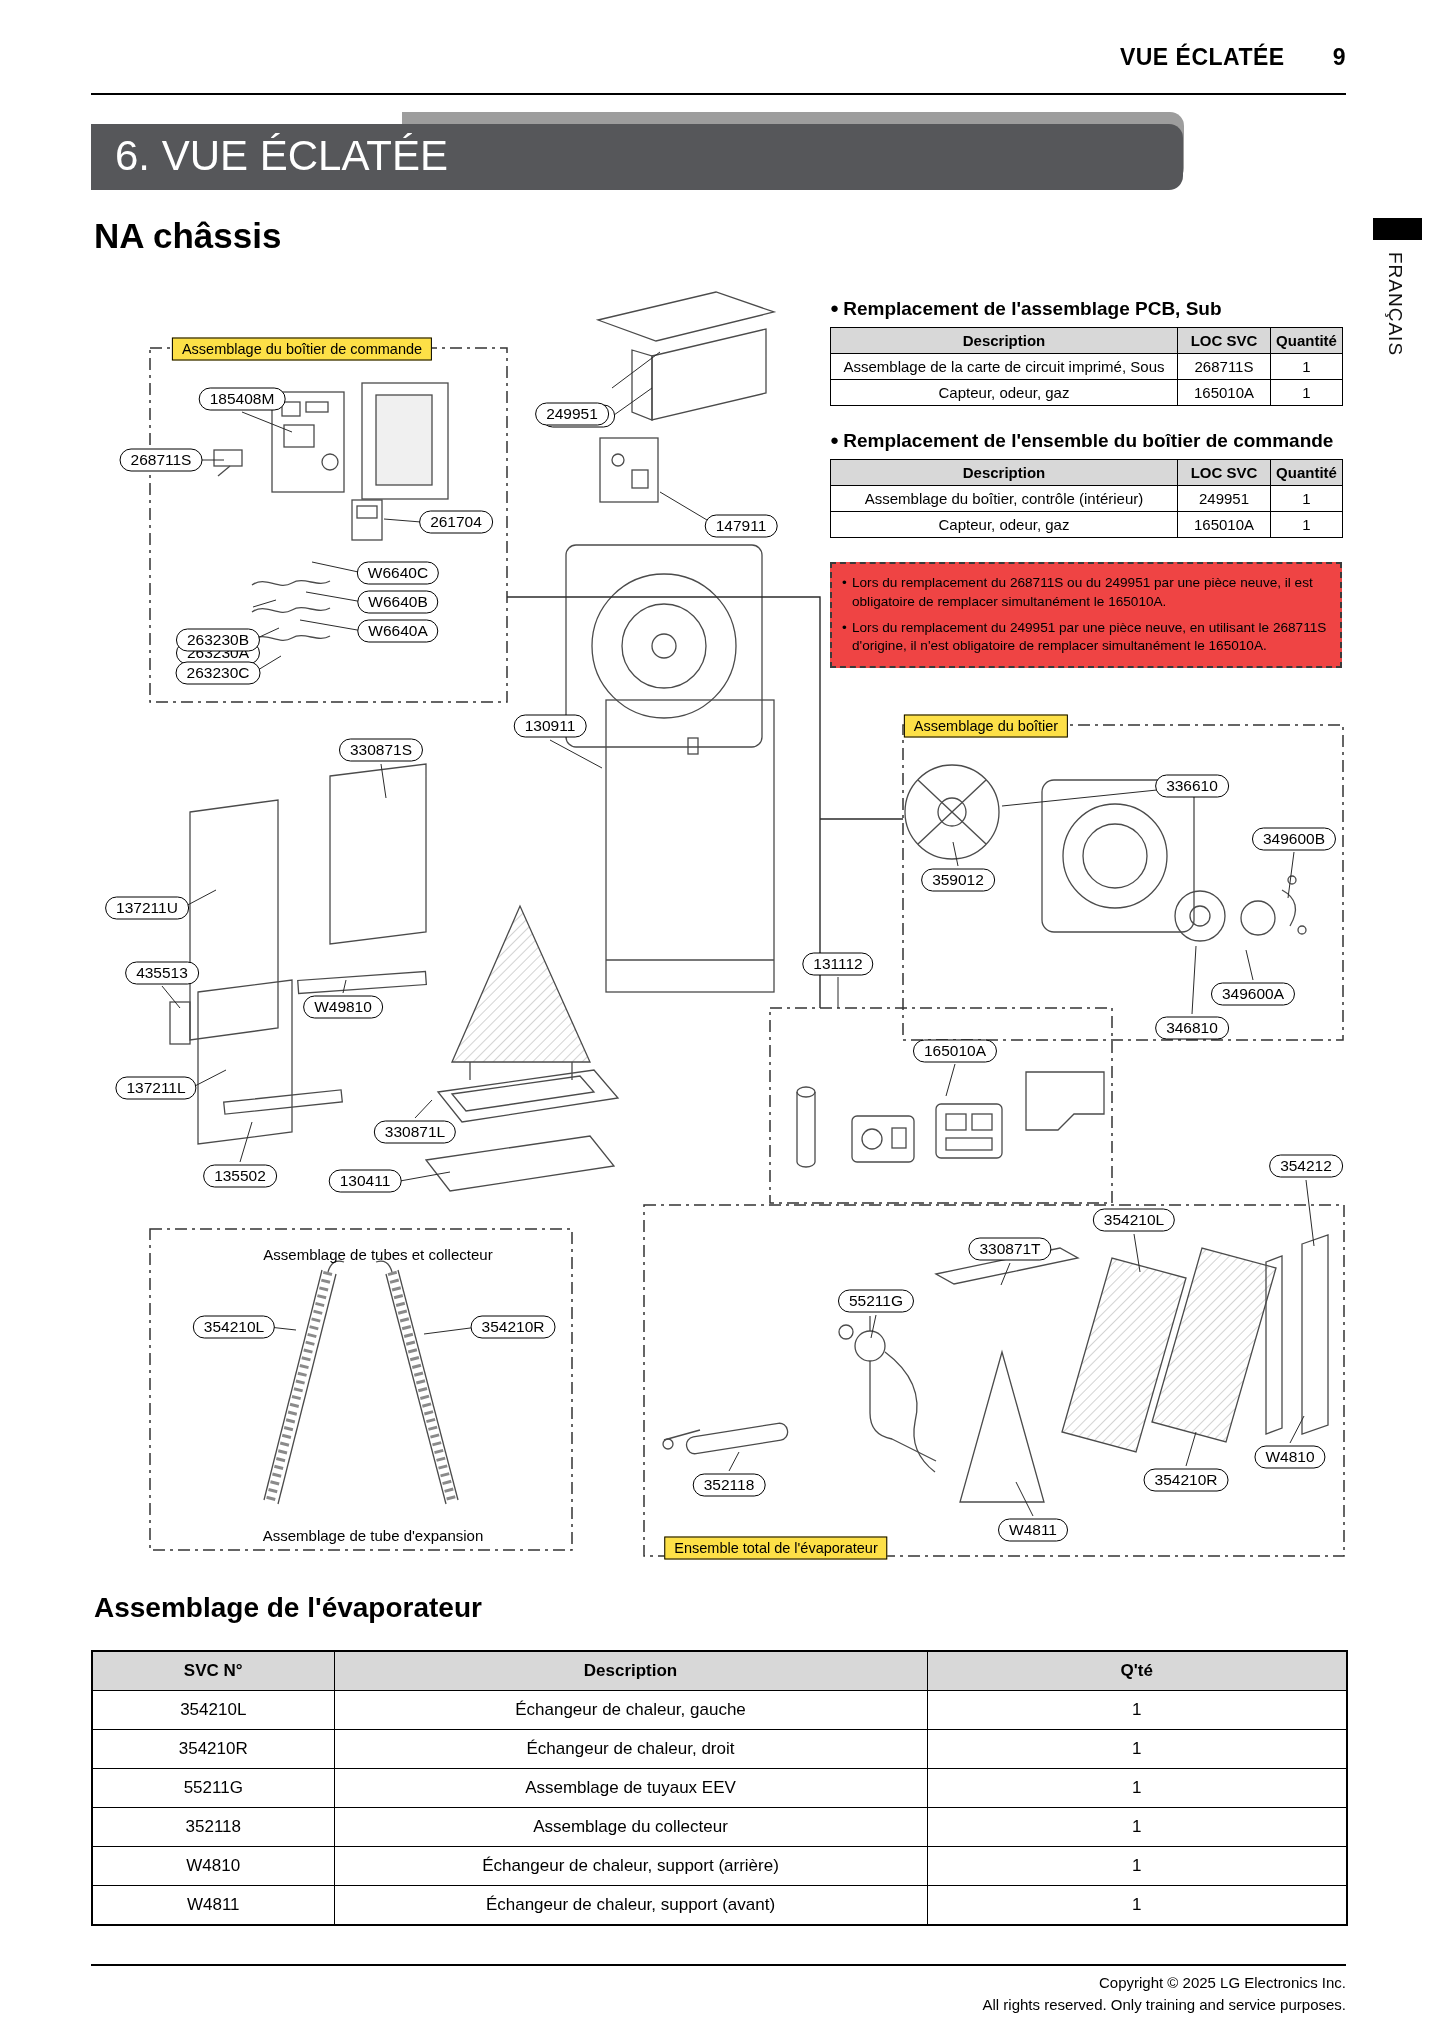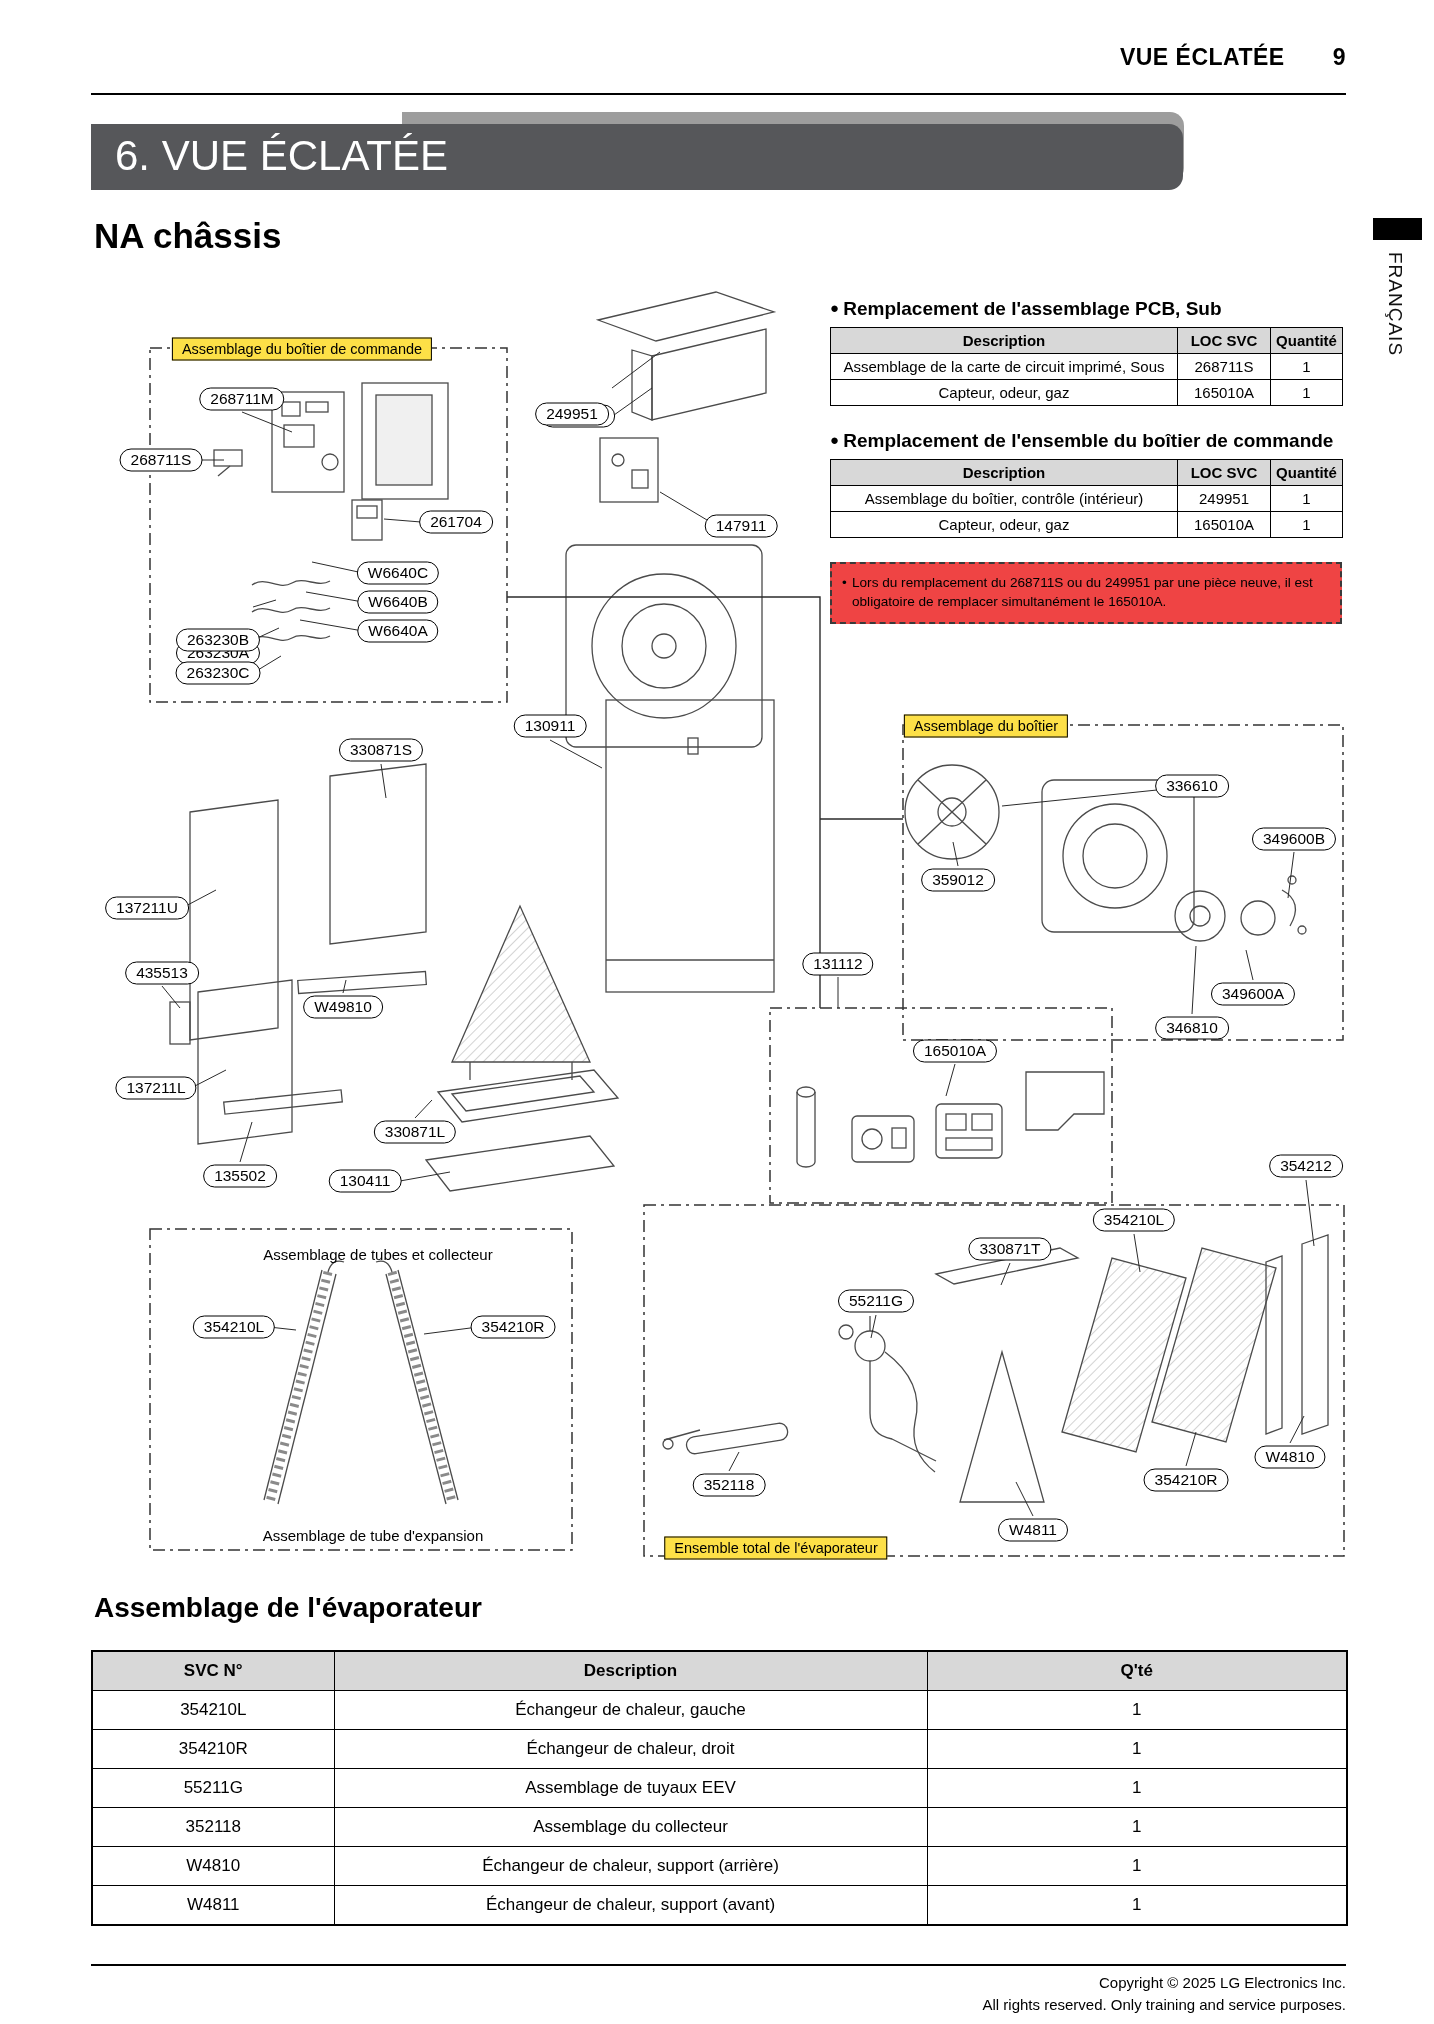"268711M" span.callout { text: 268711M -> 185408M }
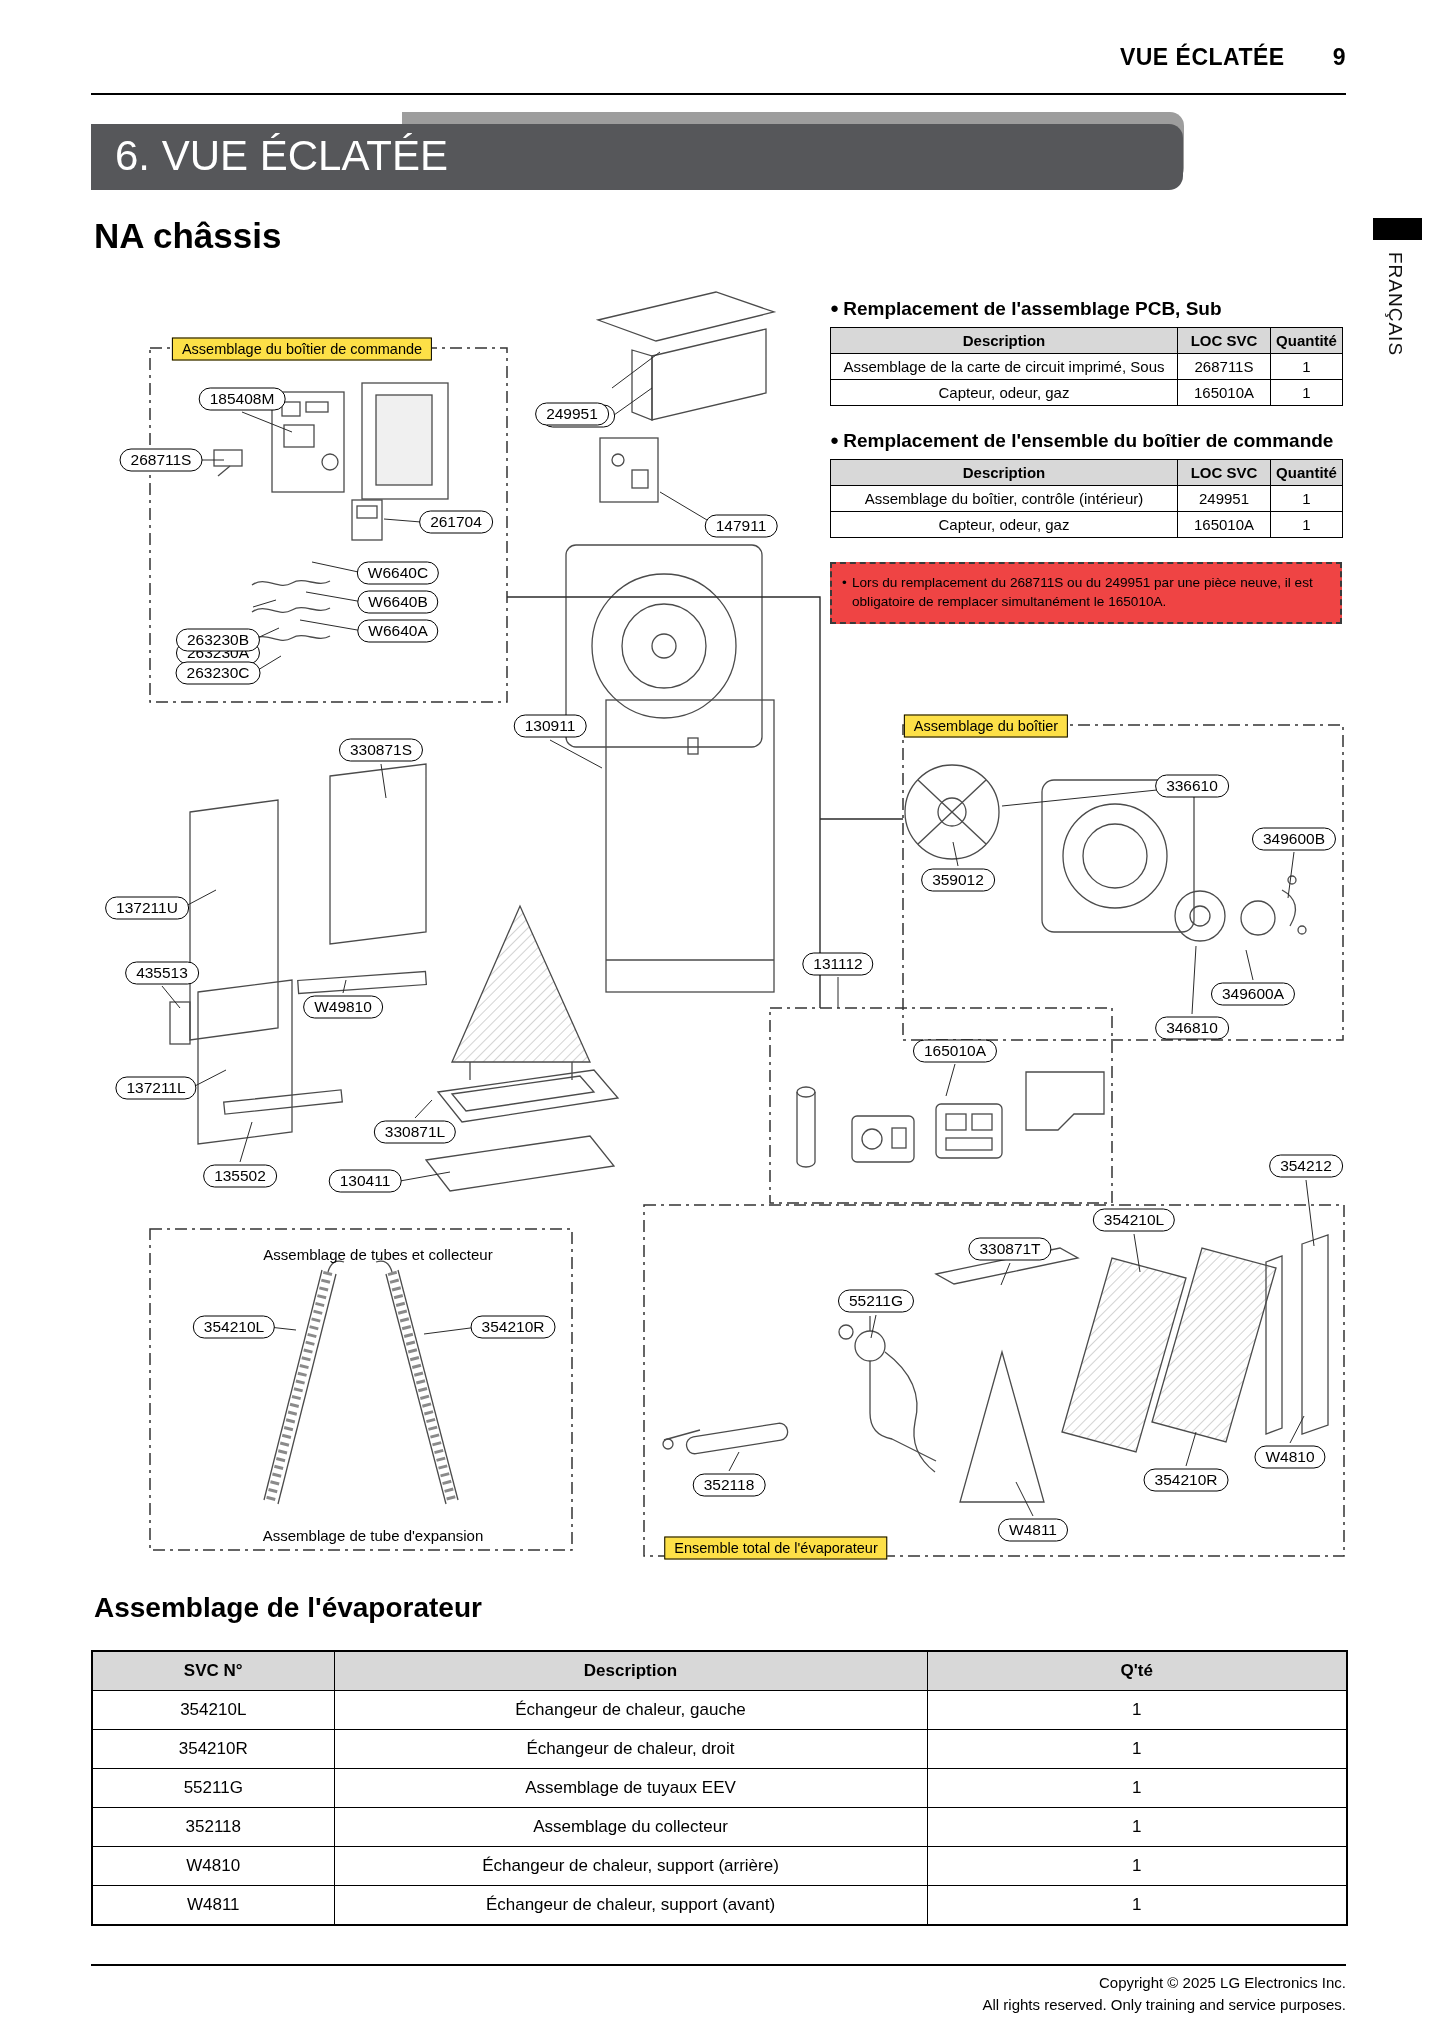"Lors du remplacement du 249951" li { html: none -> <li>Lors du remplacement du 249951 par une pièce neuve, en utilisant le 268711S d'origine, il n'est obligatoire de remplacer simultanément le 165010A.</li> }
